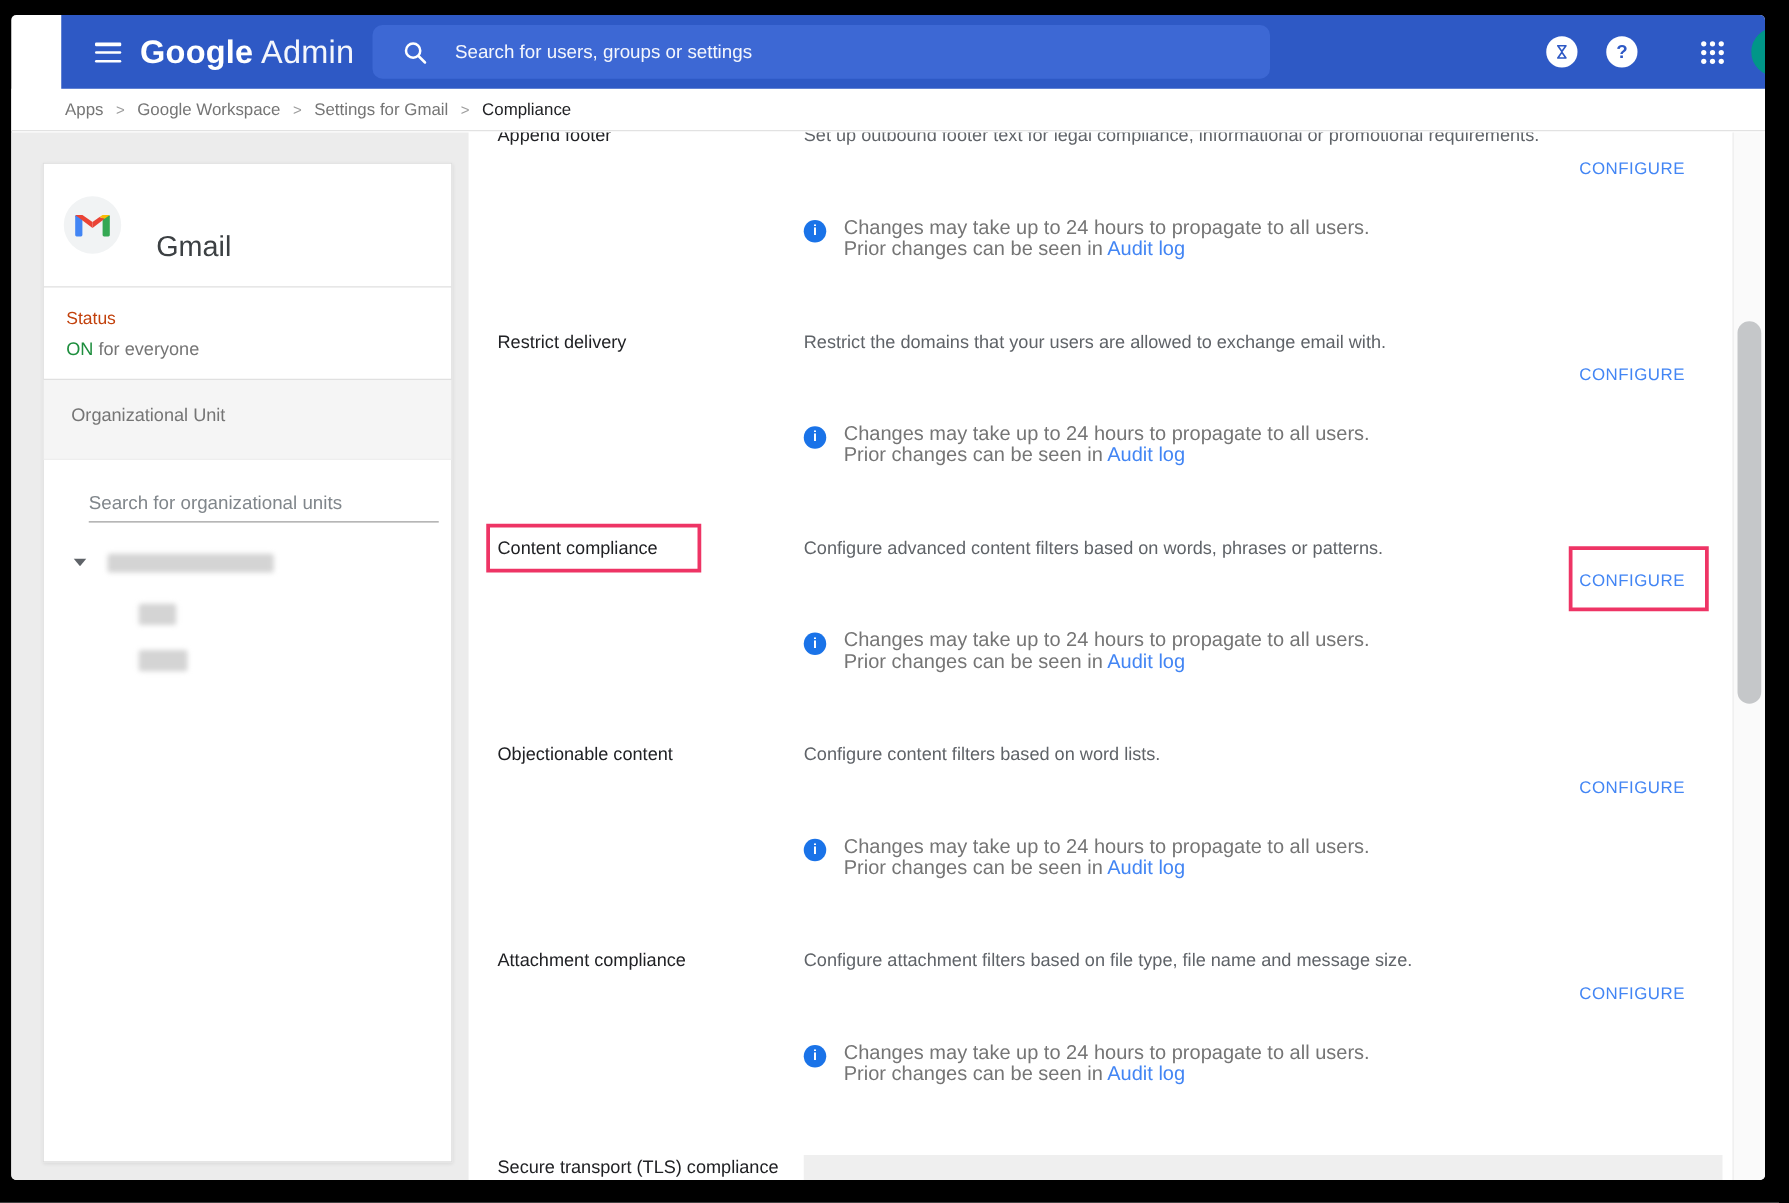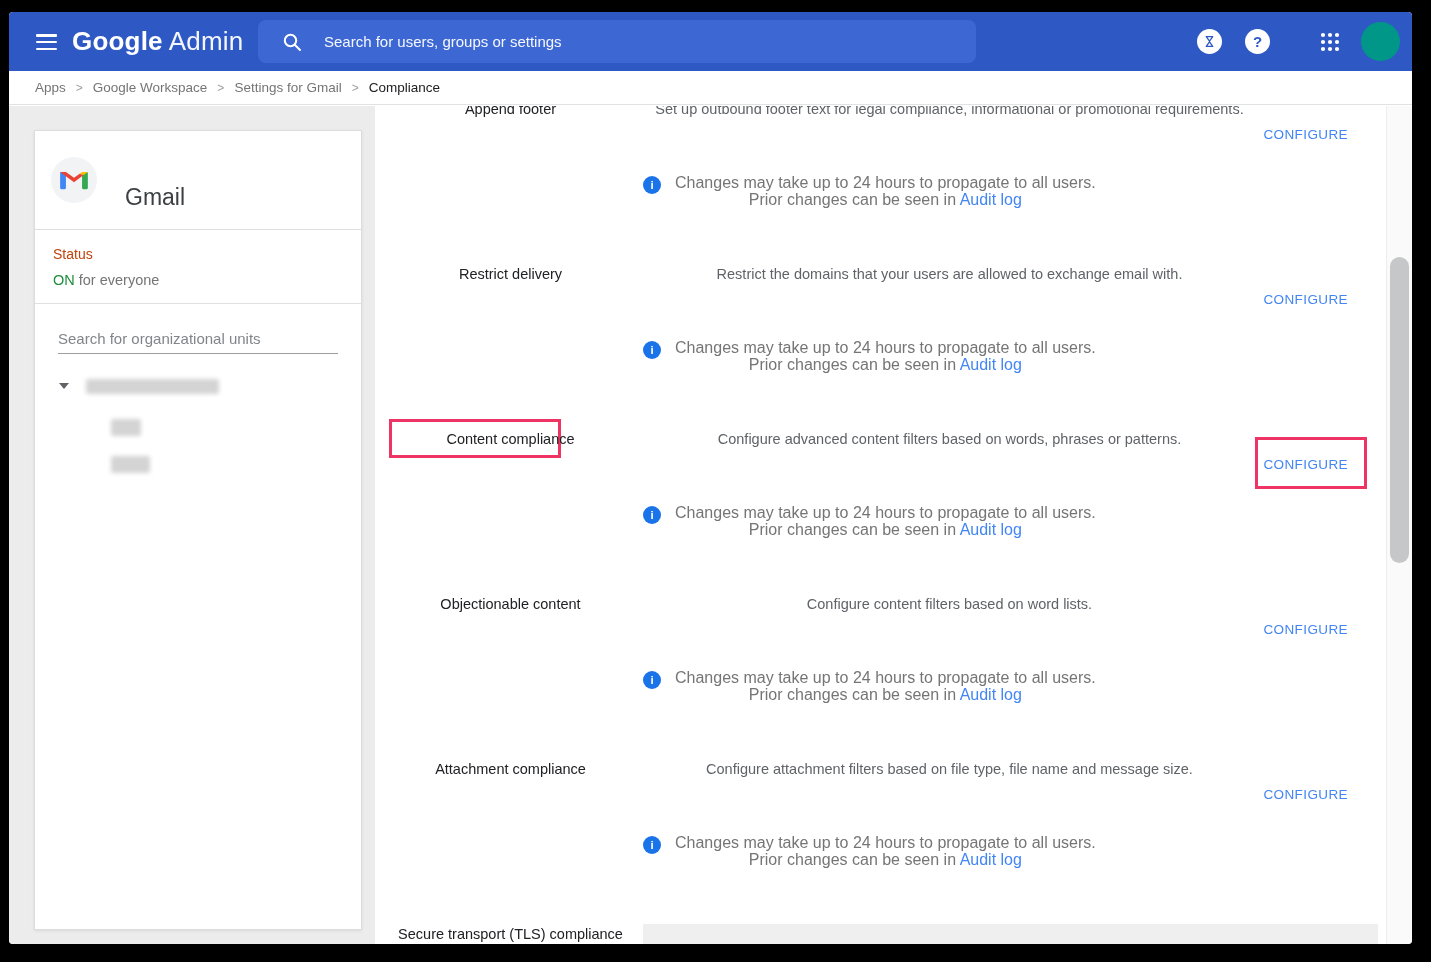"Google Admin" .appbar { margin-left: none -> 40px }
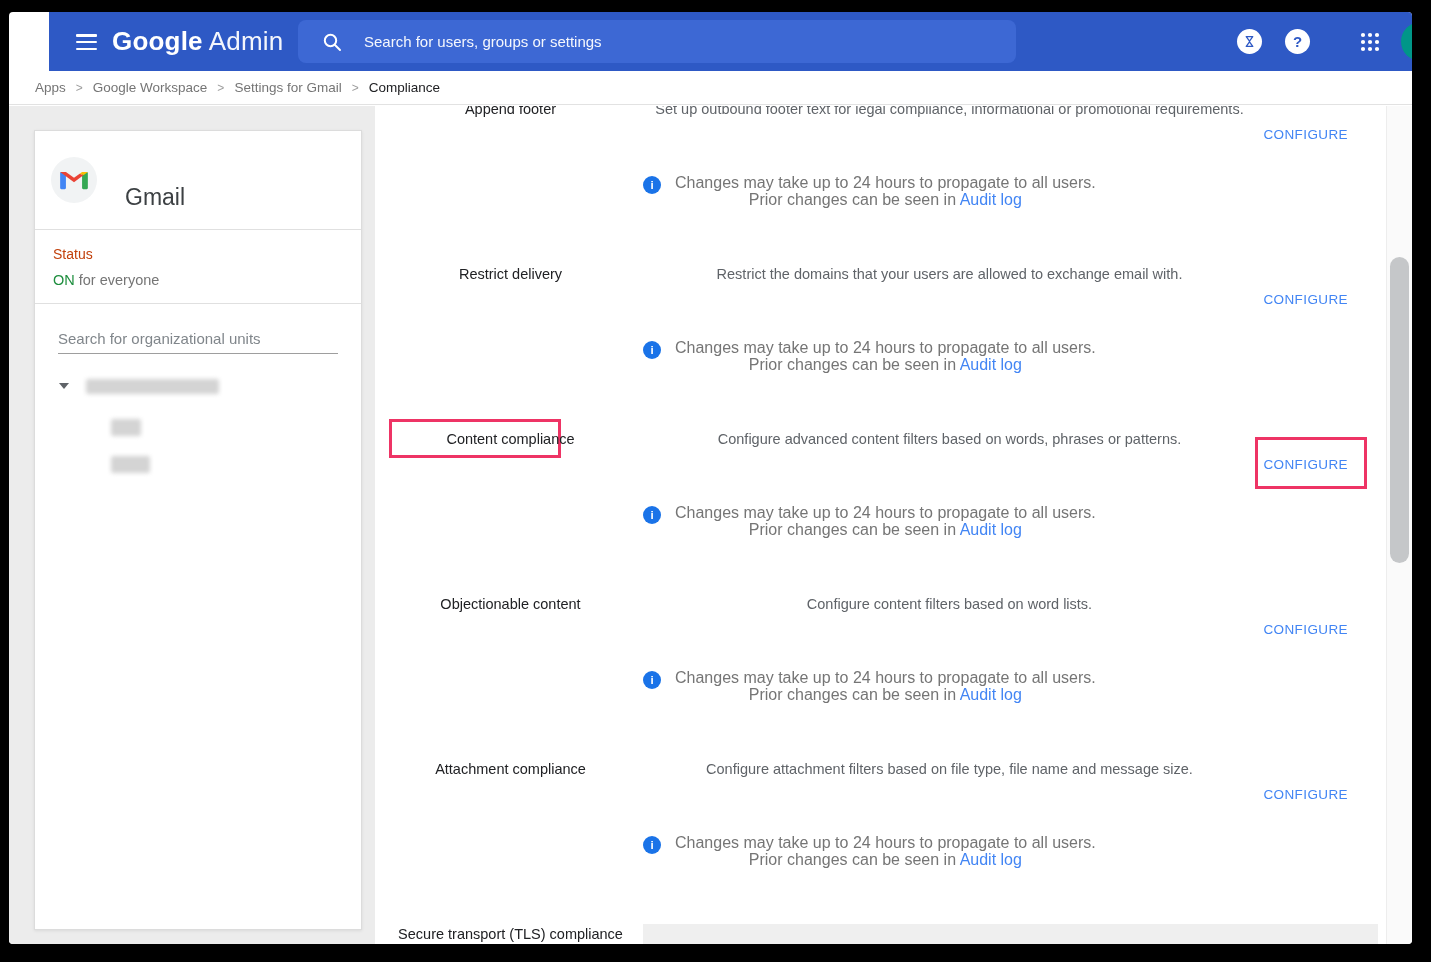"Apps" .breadcrumbbar { padding-left: 26px -> 43px }
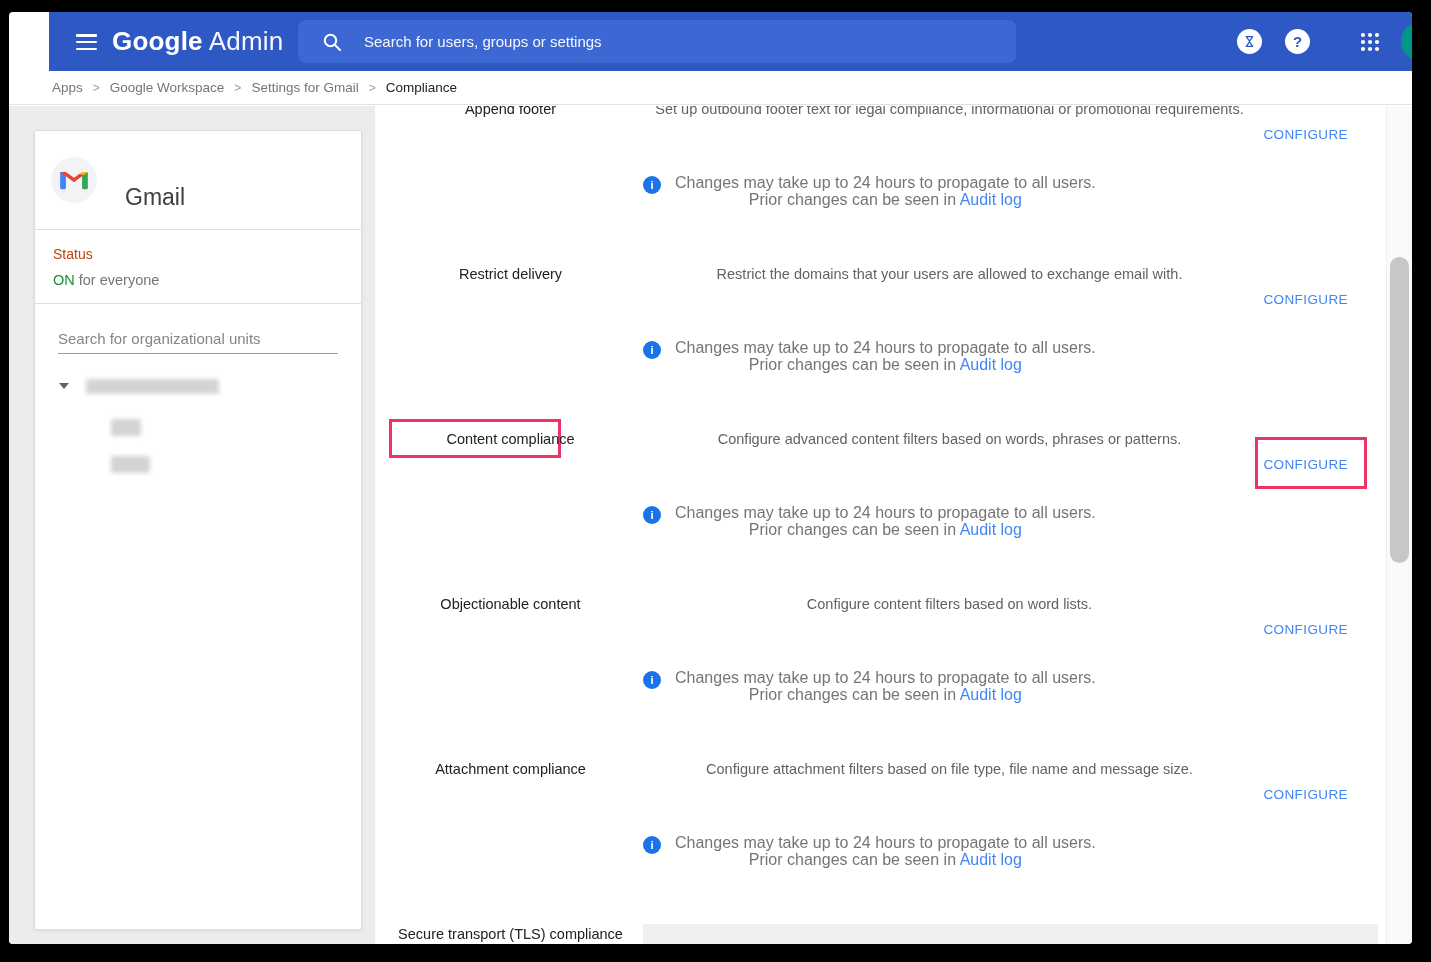"Append footer" .setting-row { text-align: center -> none }
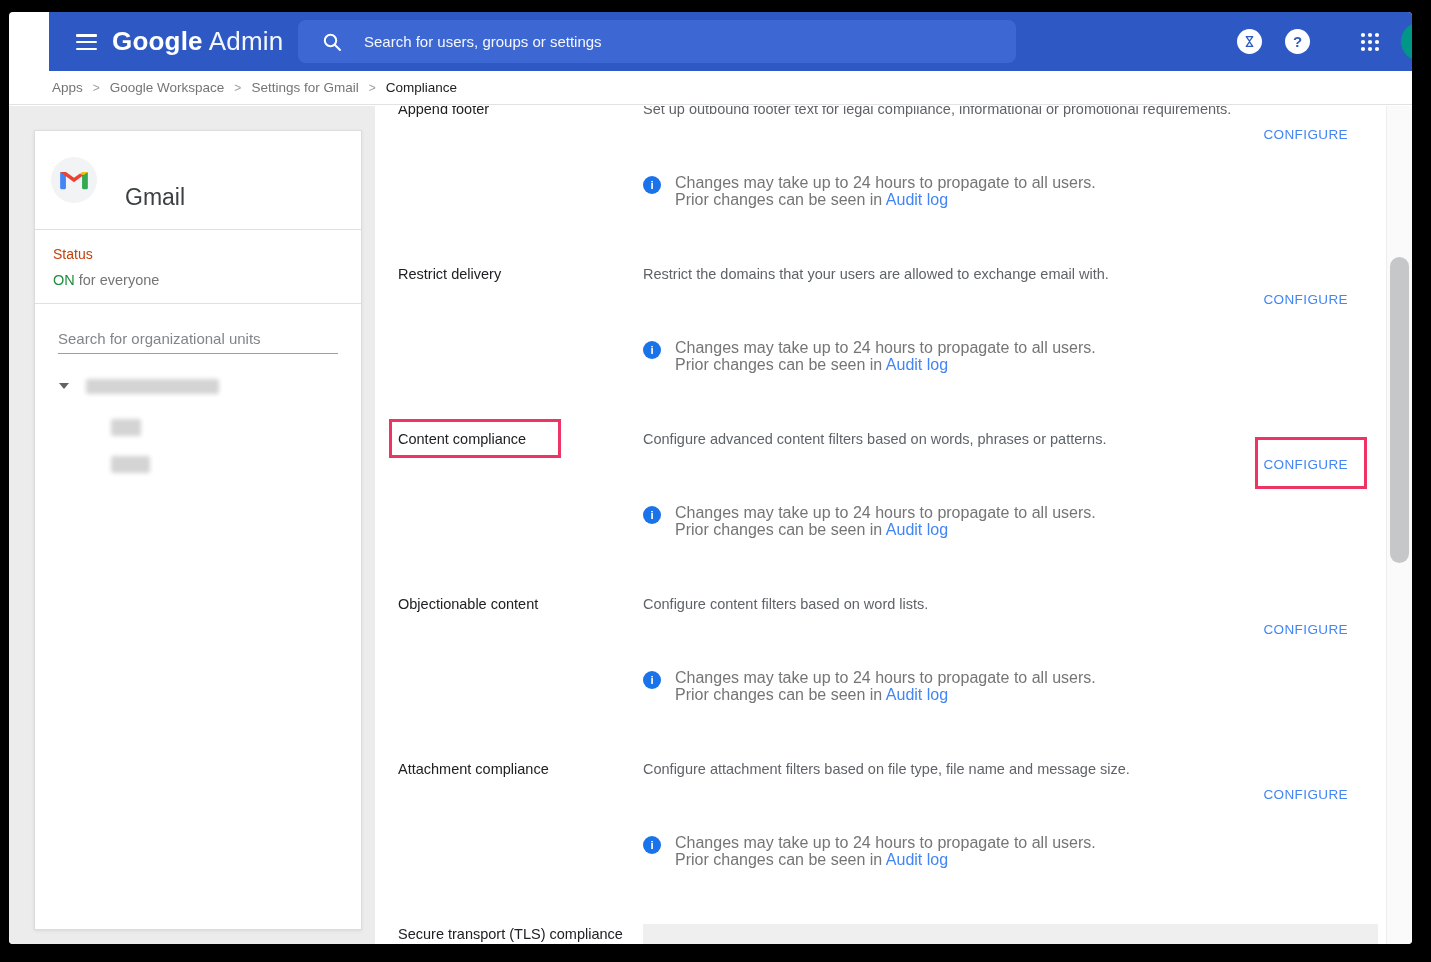"Organizational Unit" div.section-header { html: none -> <div>Organizational Unit</div> }
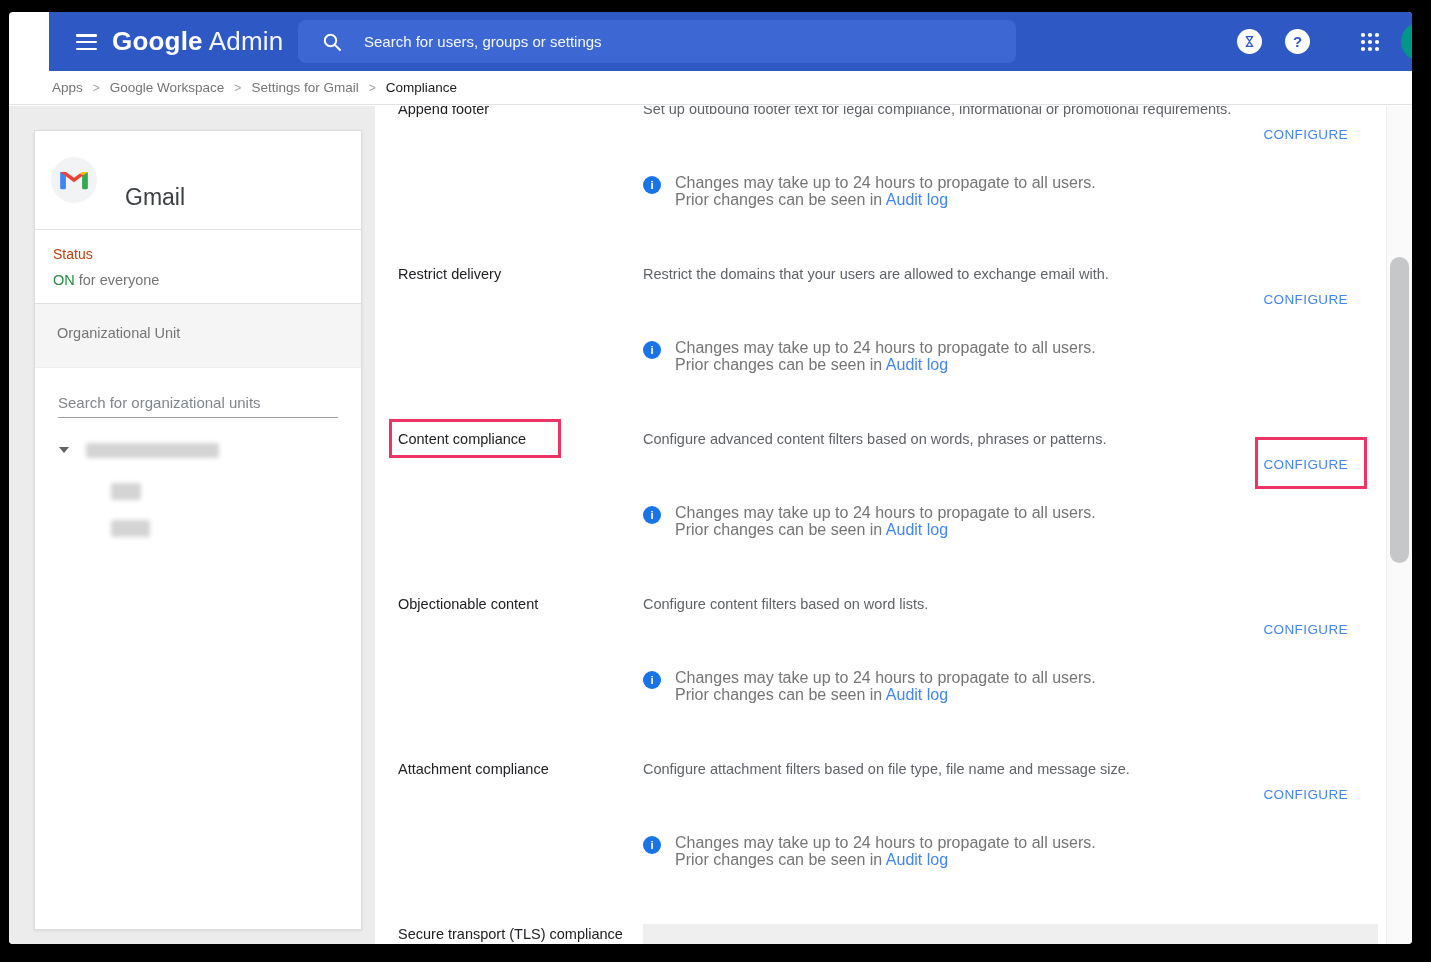"Search for organizational units" .ou-search { margin: 26px 0 0 23px -> 26px 0 0 36px }
